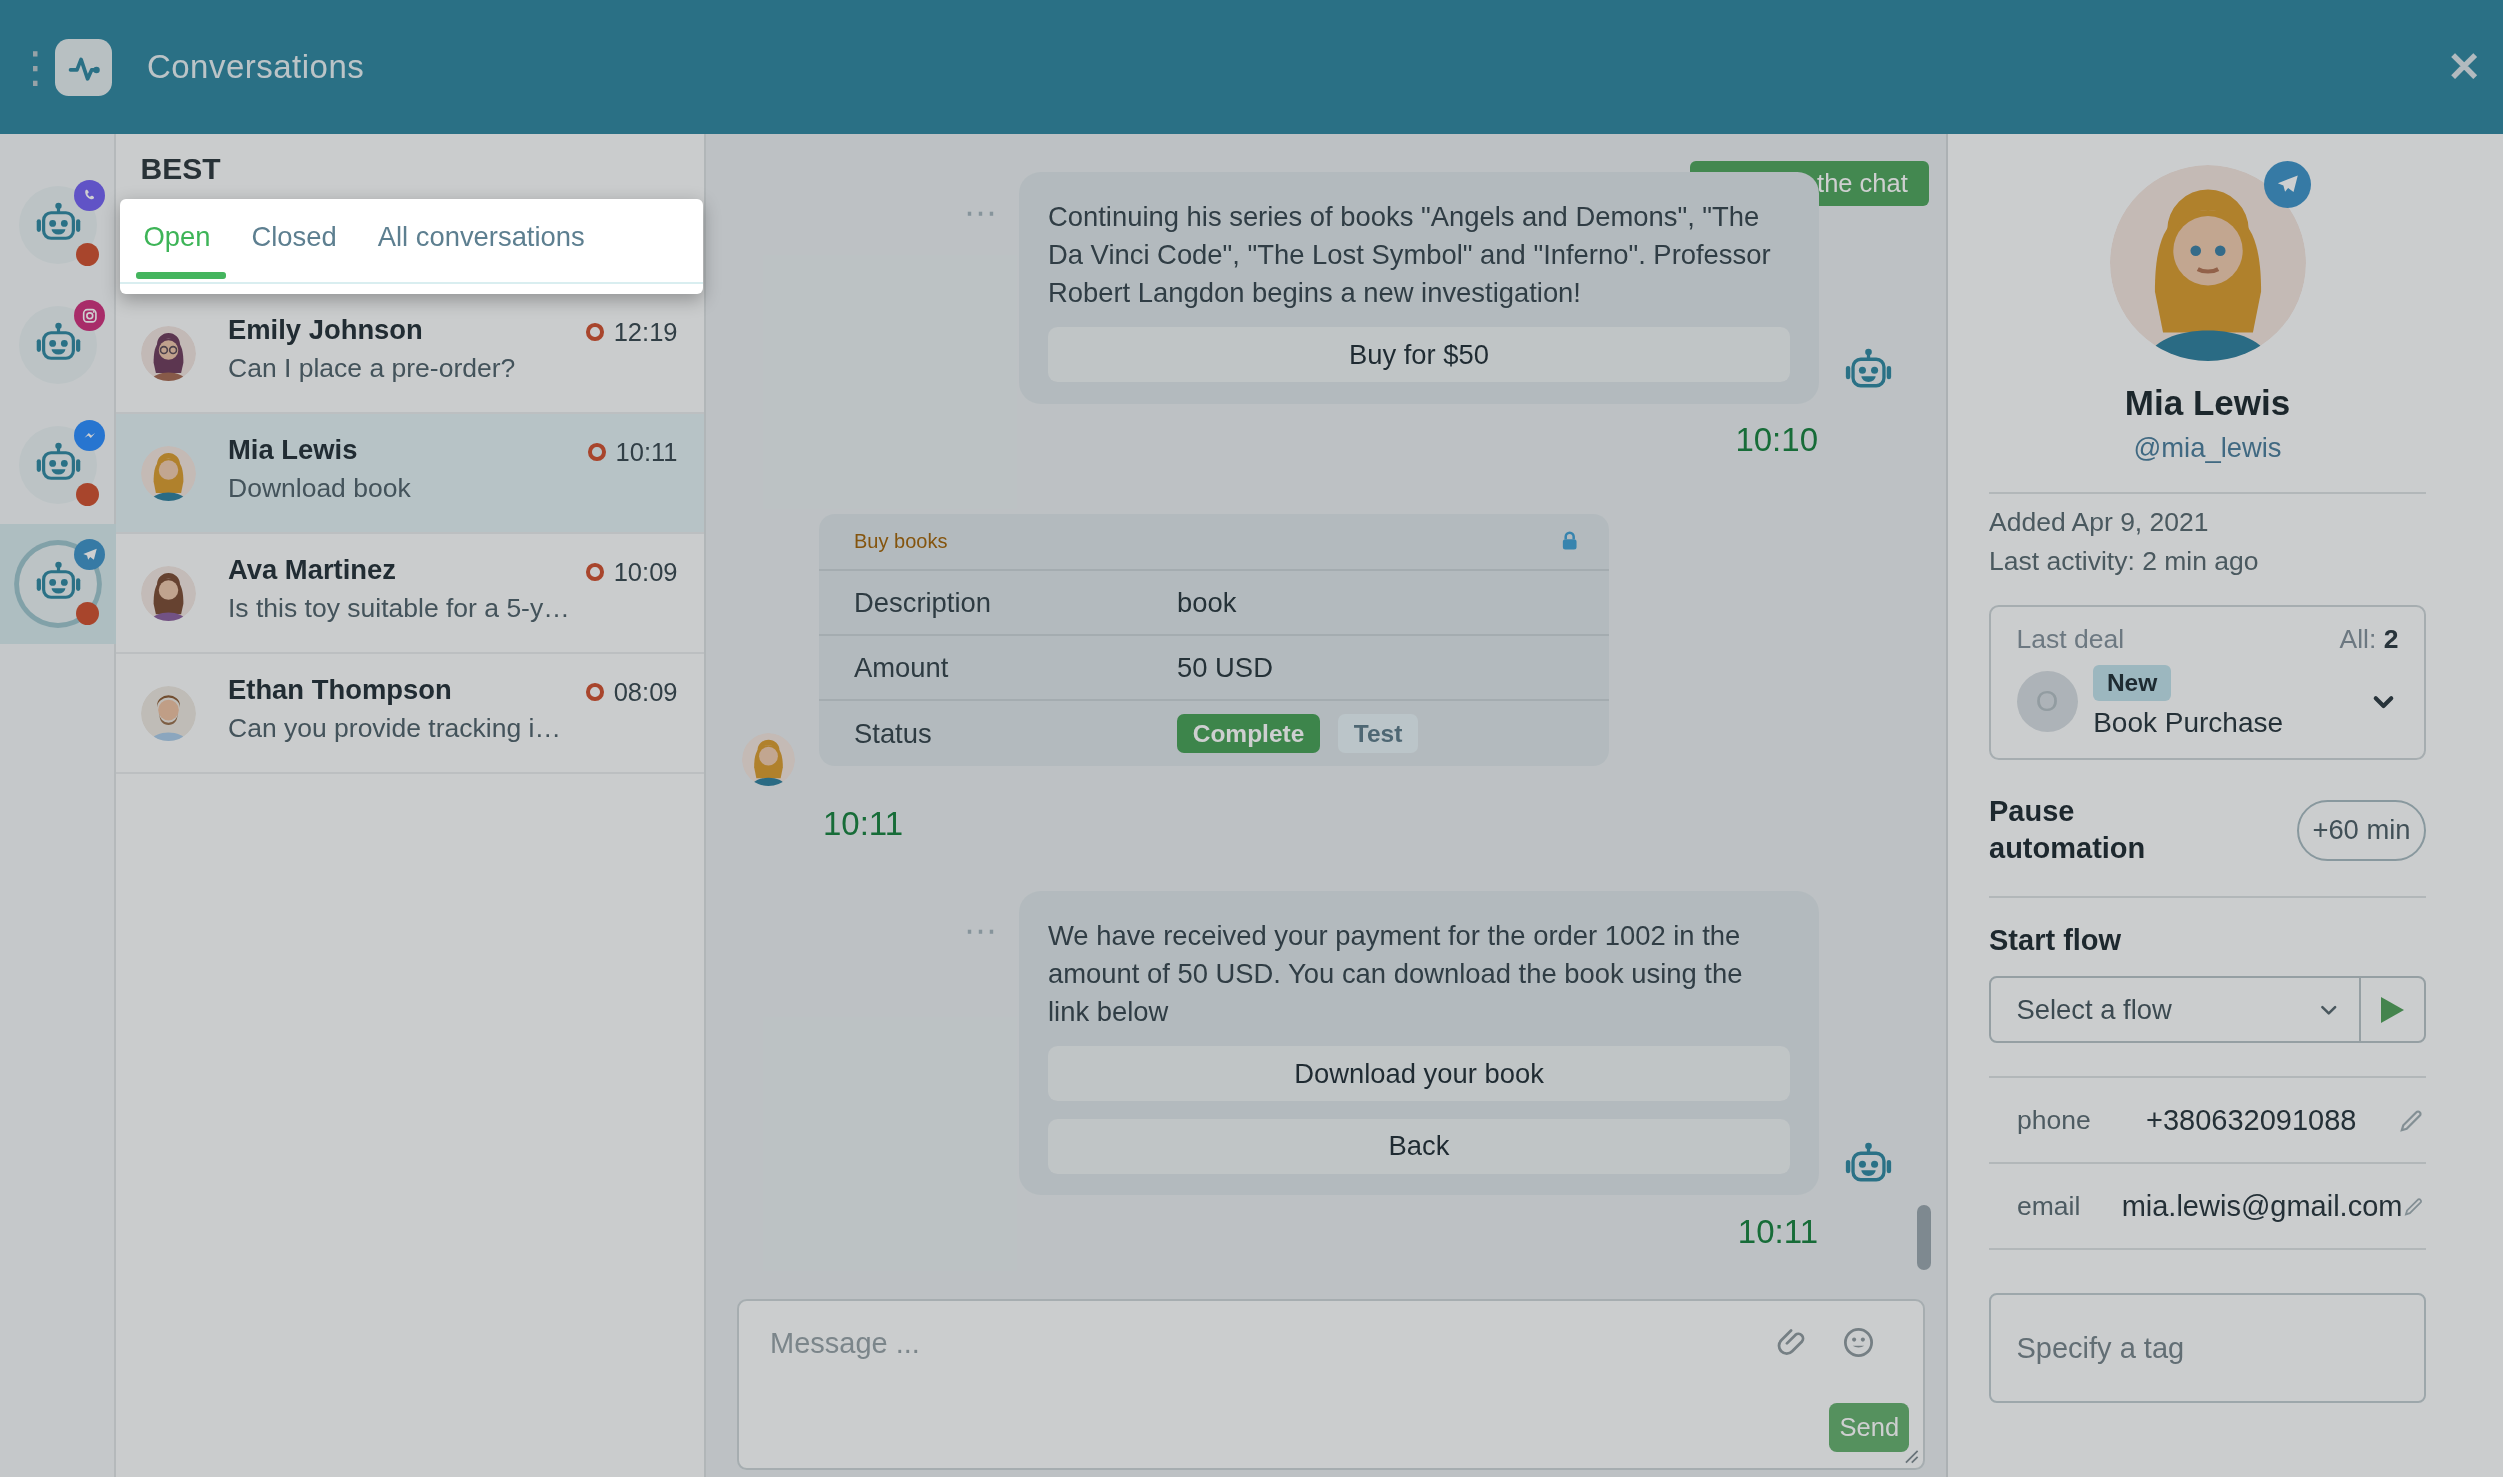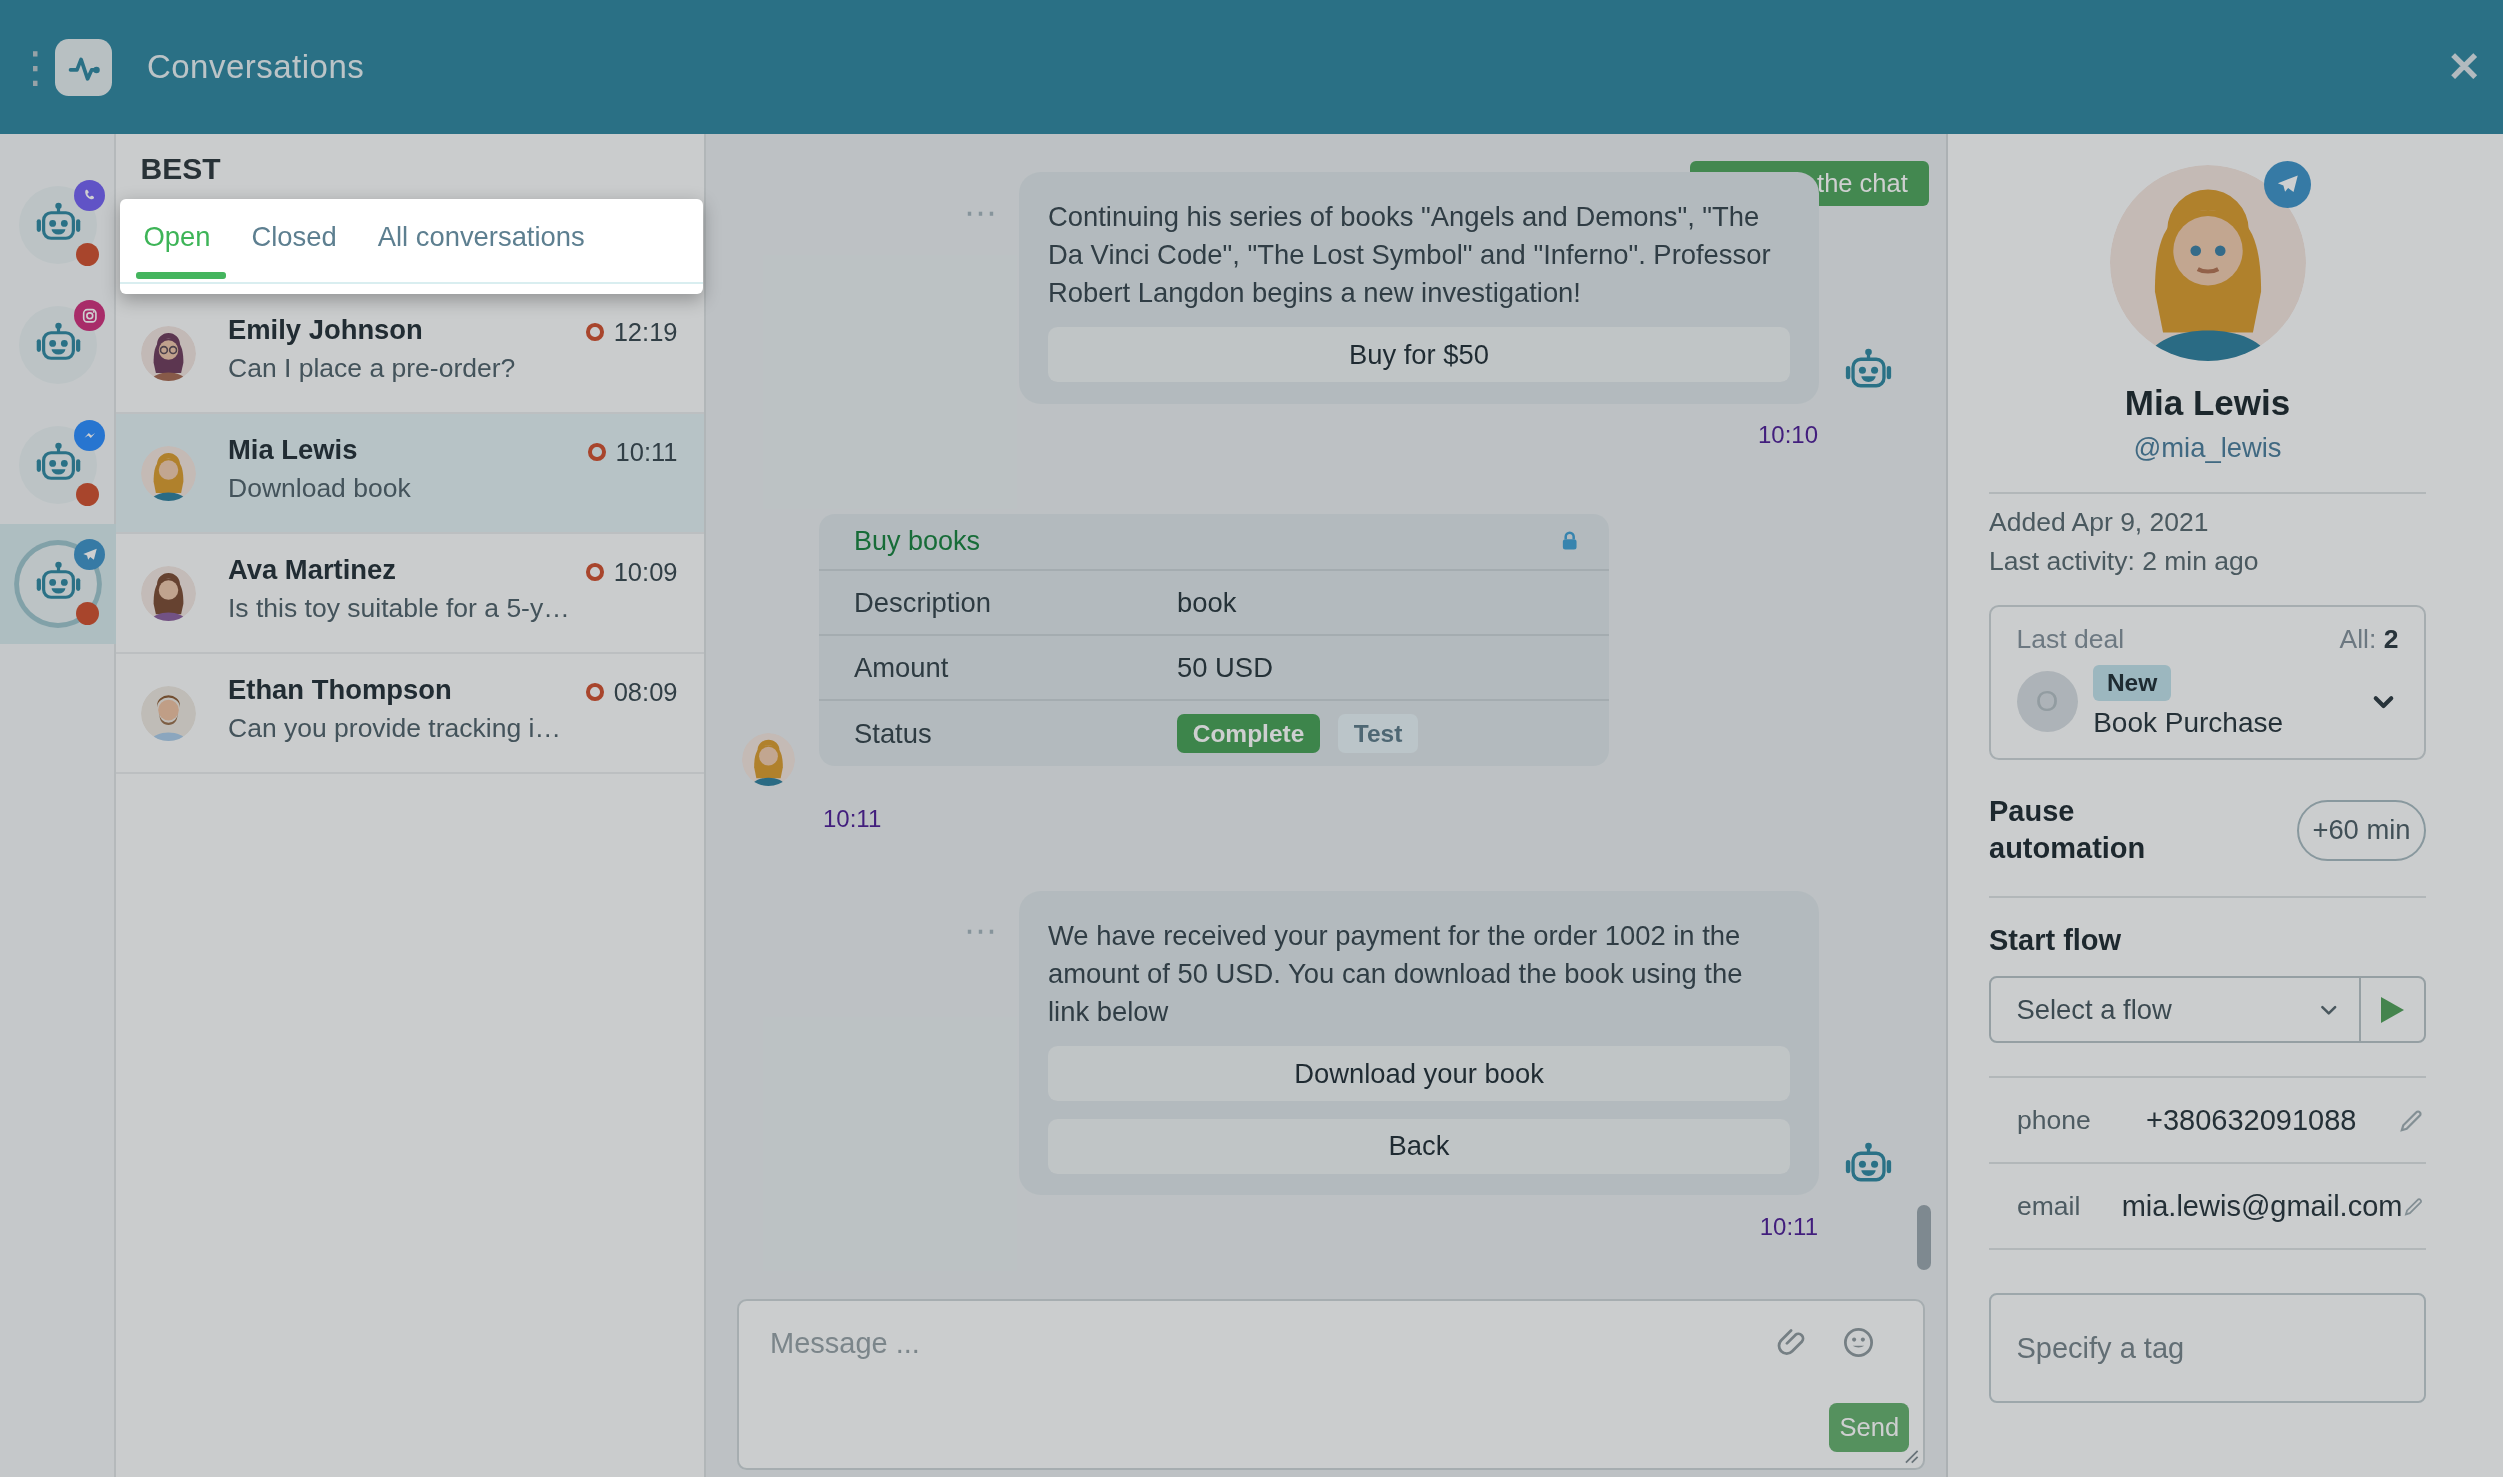"10:10" .msg-time { color: #4c1d95 -> #15803d; font-size: 24px -> 33px }
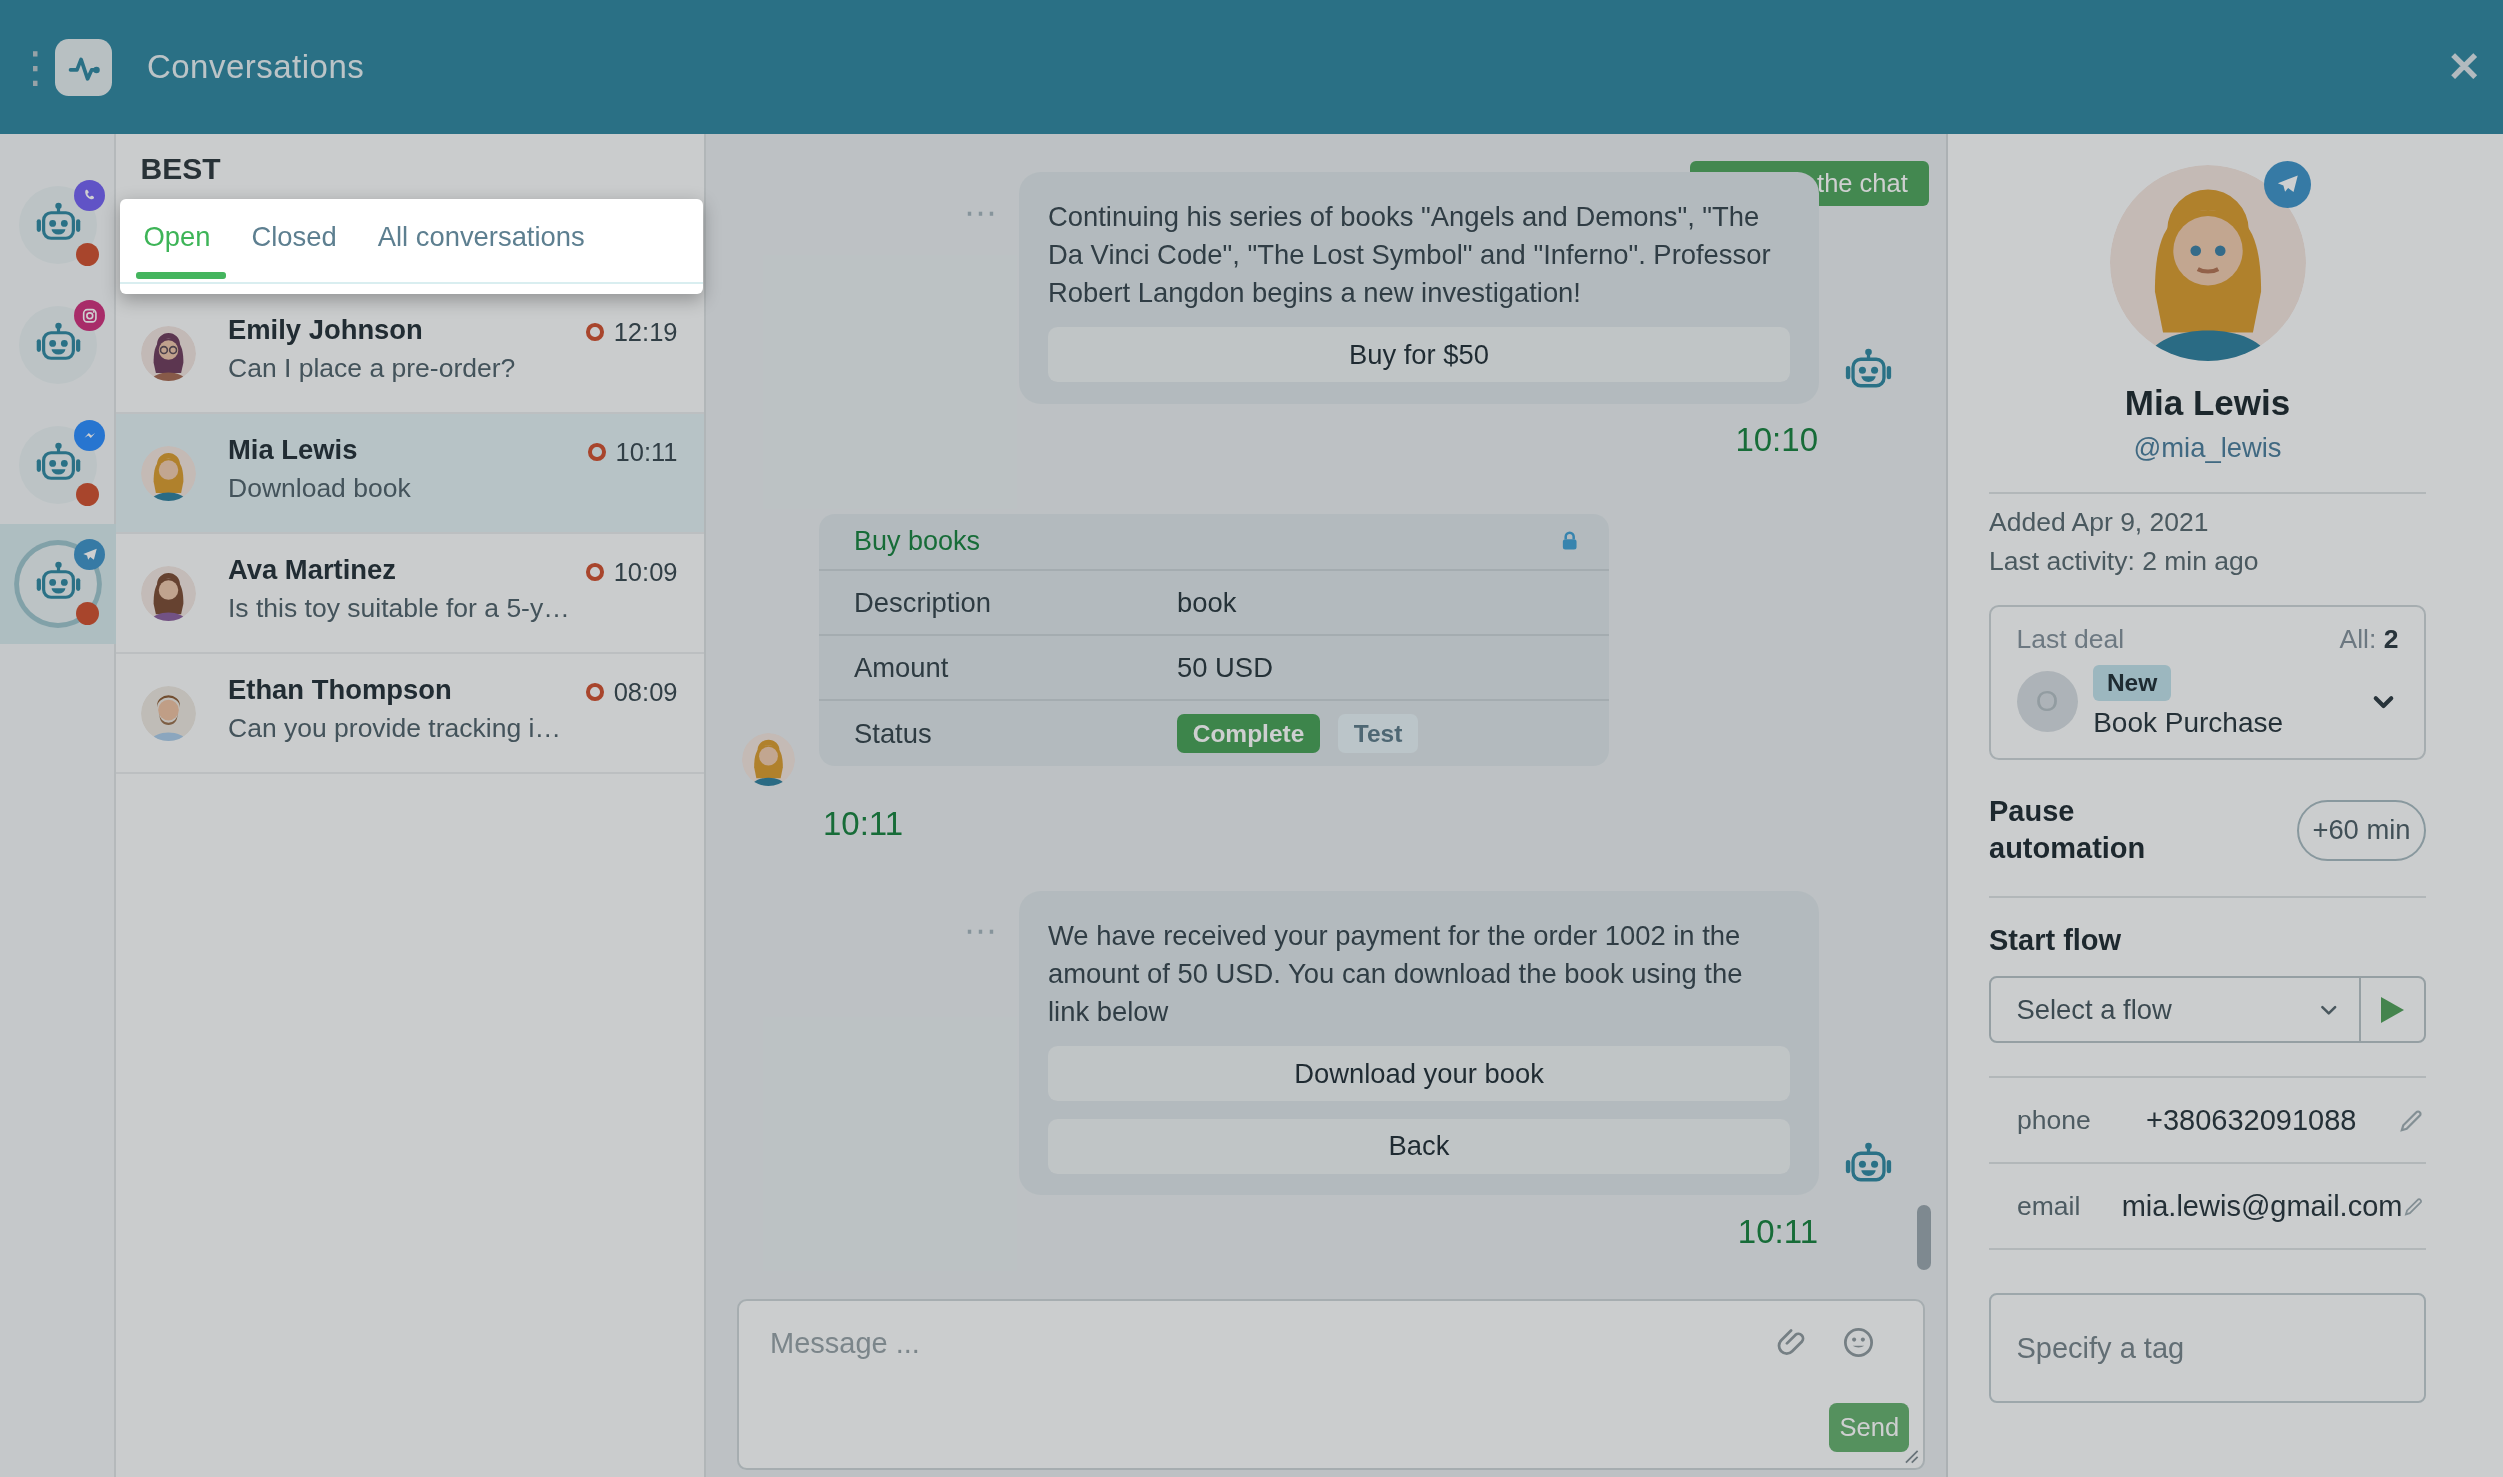"Buy books" .order-title { color: #15803d -> #a16207; font-size: 27px -> 20px }
